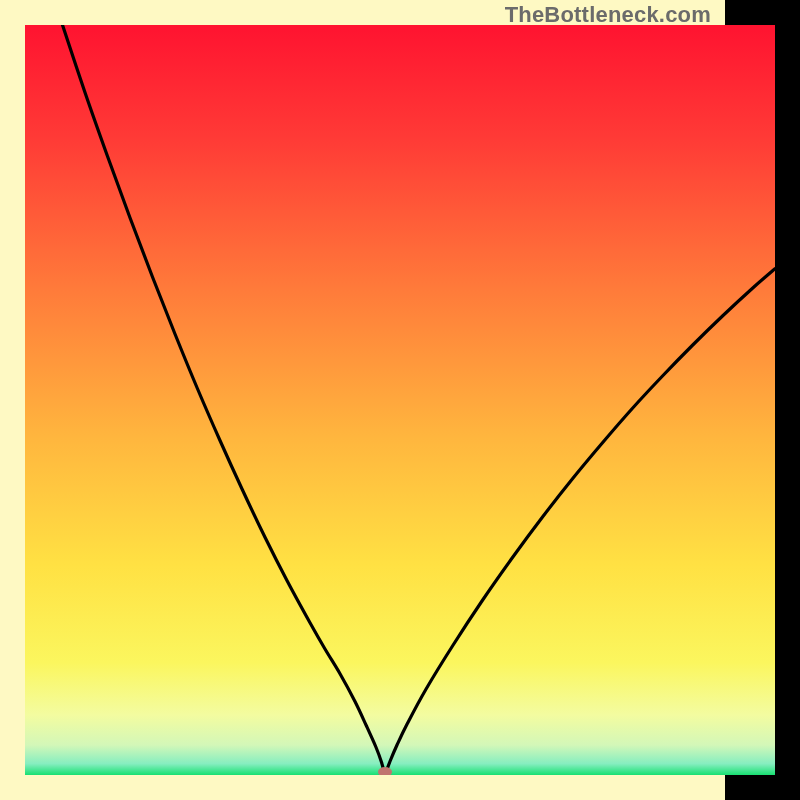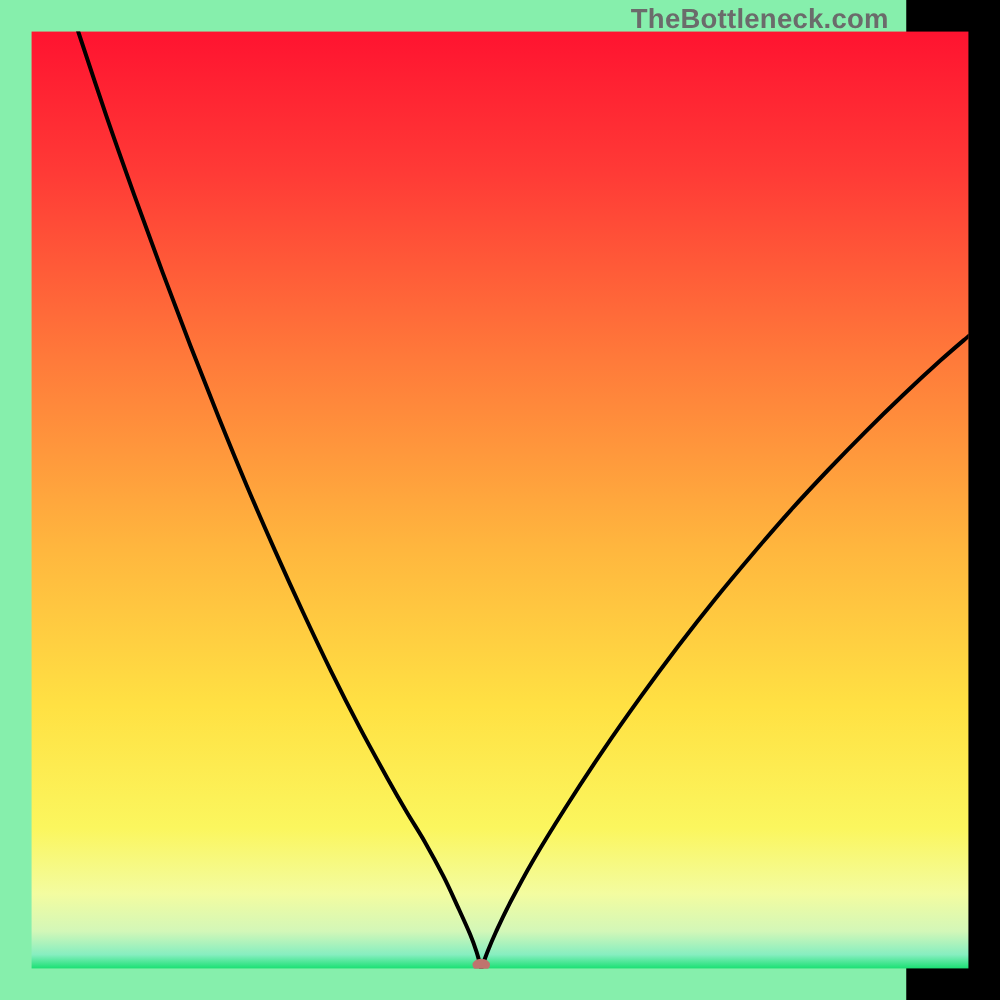"TheBottleneck.com" .frame { background: #86efac -> #fef9c3 }
